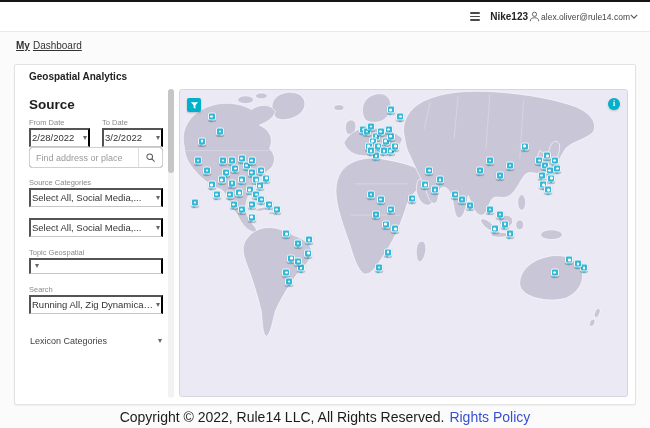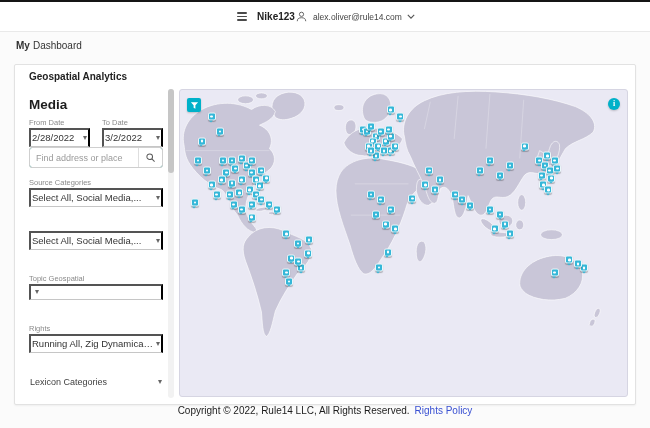"Nike123" .header { justify-content: center -> flex-end }
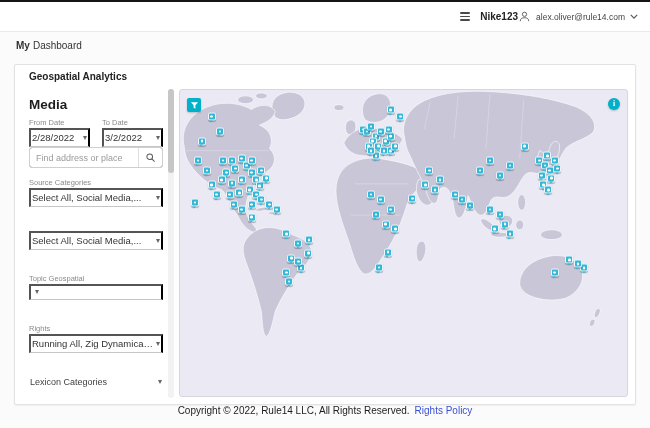"alex.oliver@rule14.com" .user-menu { gap: 5px -> none }
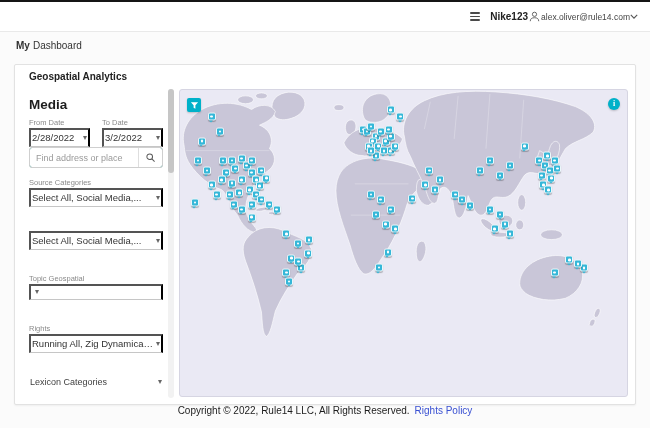"My Dashboard" .breadcrumb-bar { text-decoration: none -> underline }
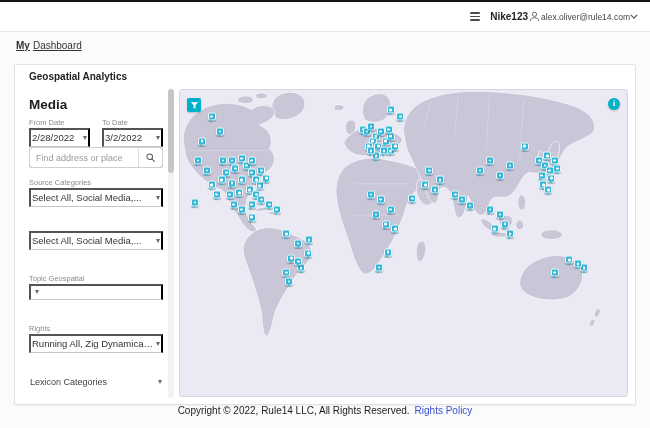"Media" div.side-heading { text: Media -> Source }
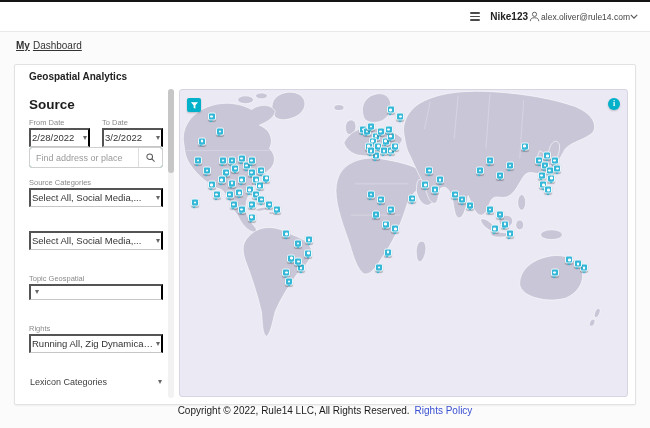"Source Categories" .field { margin-bottom: 24px -> 11px }
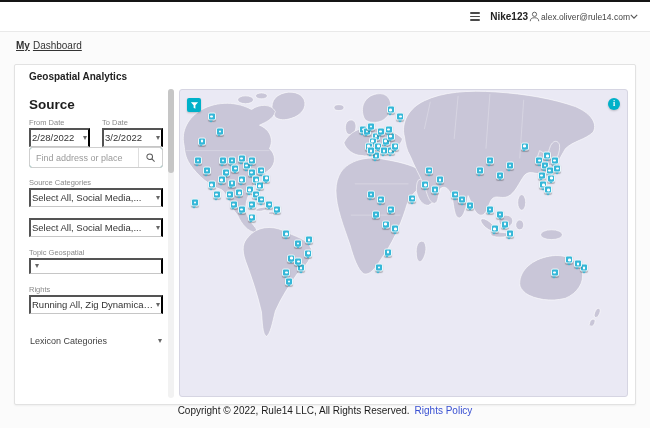"Rights" div.tiny-label { text: Rights -> Search }
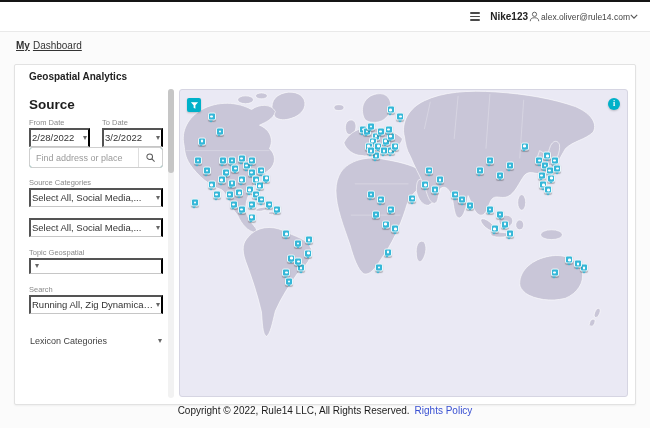"Copyright © 2022, Rule14 LLC," .footer { align-items: none -> center; font-size: 10px -> 14px }
